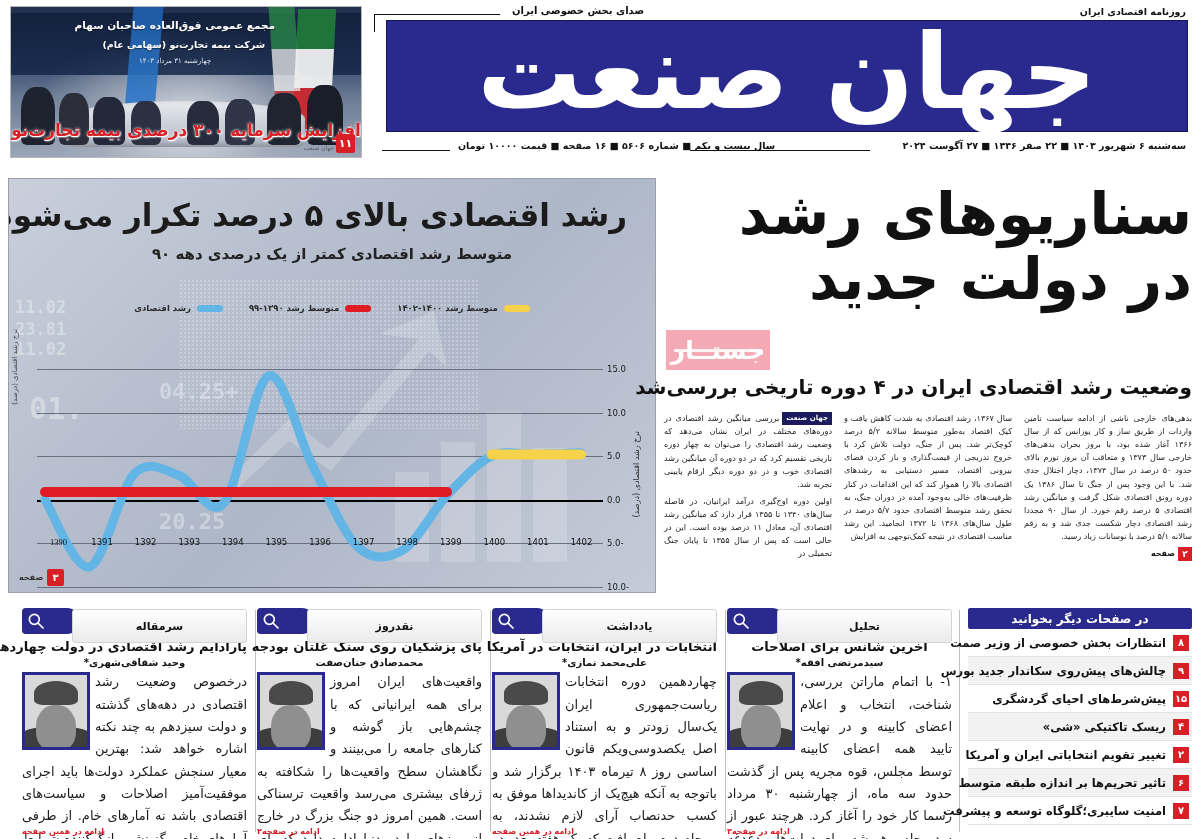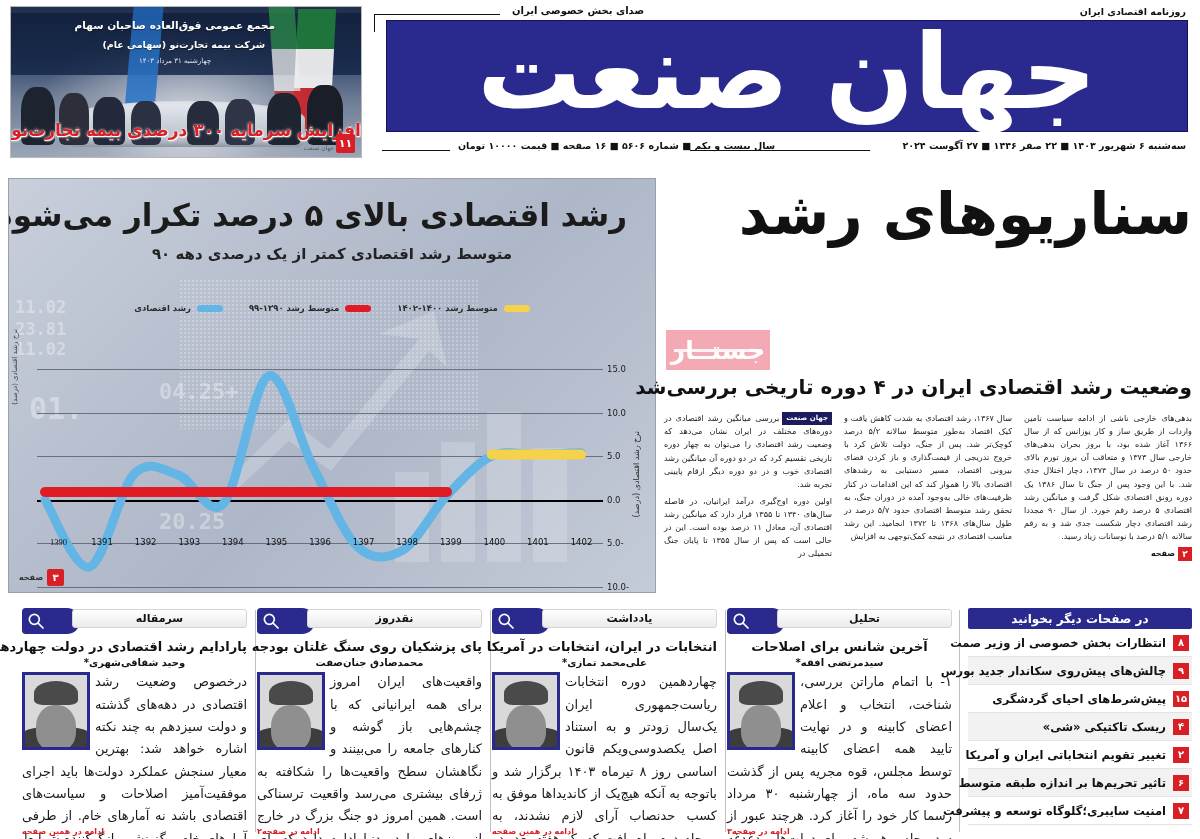"در دولت جدید" div { html: none -> <div>در دولت جدید</div> }
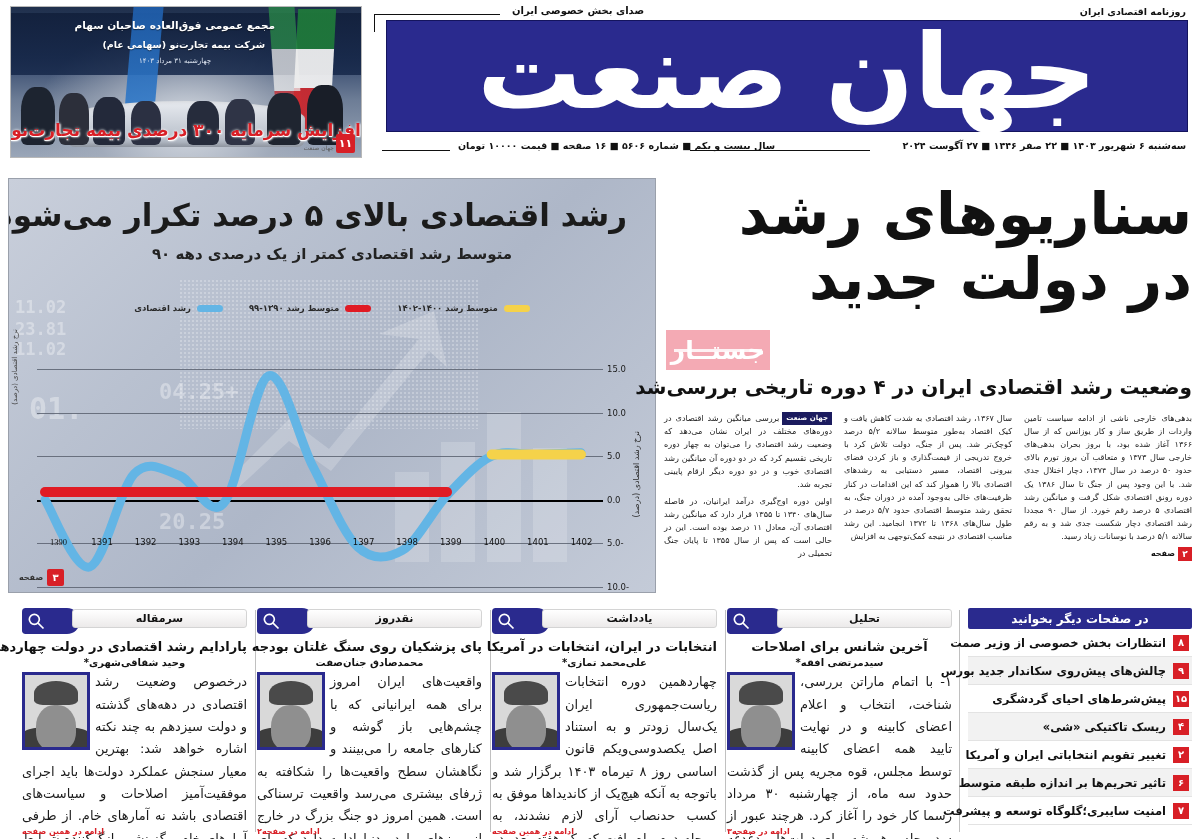"سرمقاله" .op-pill { height: 19px -> 34px }
